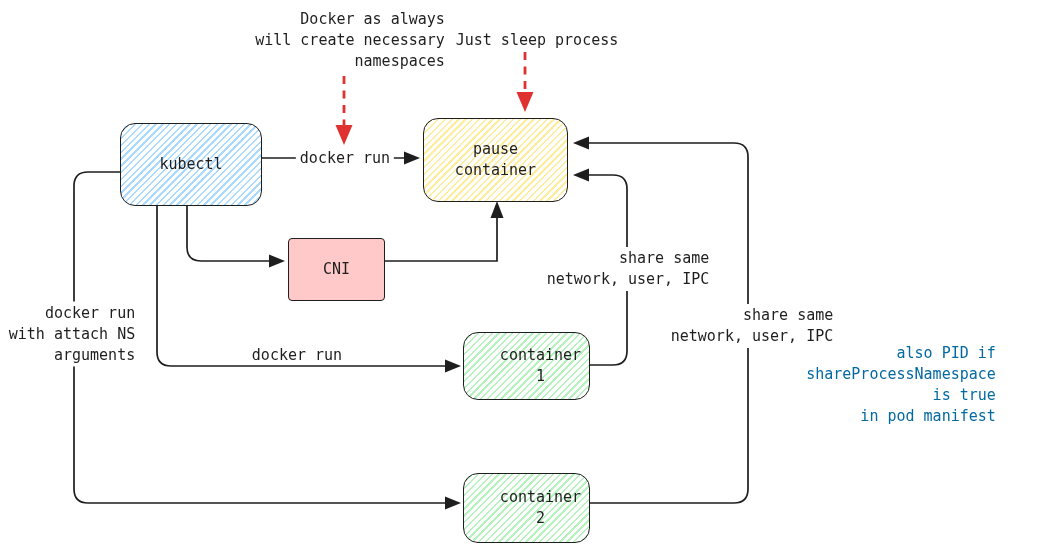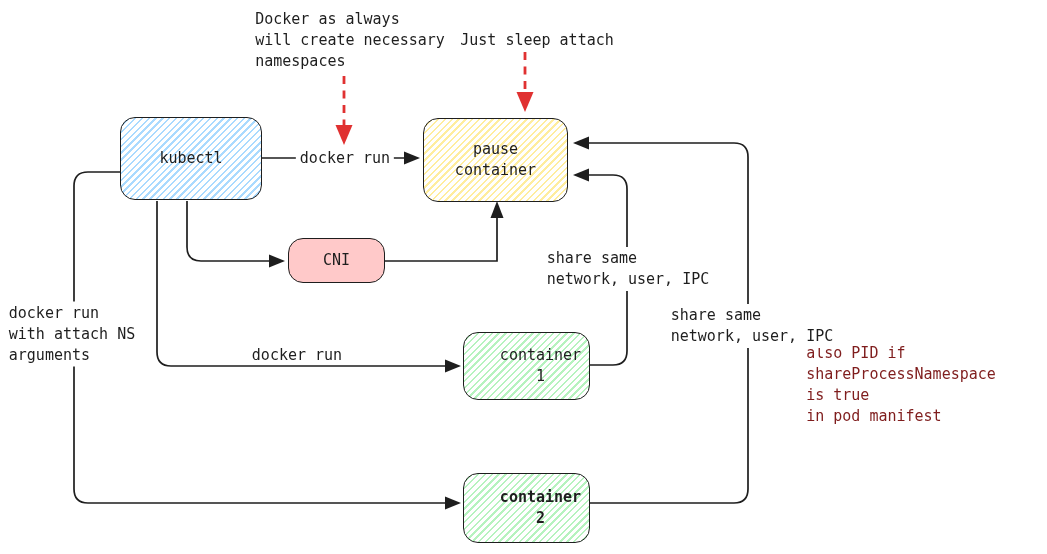"Docker as always" .label { text-align: left -> right }
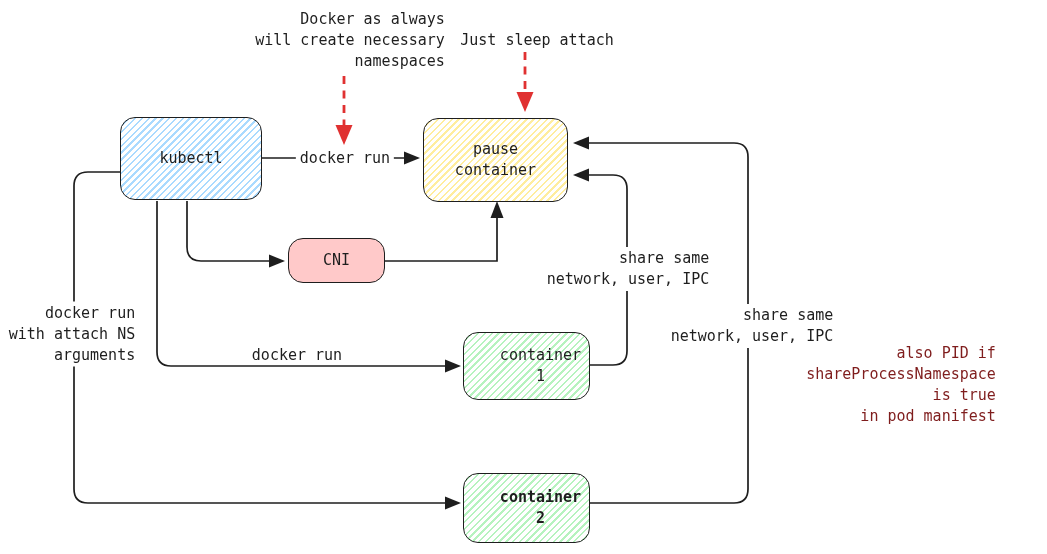"Just sleep attach" div.label { text: attach -> process }
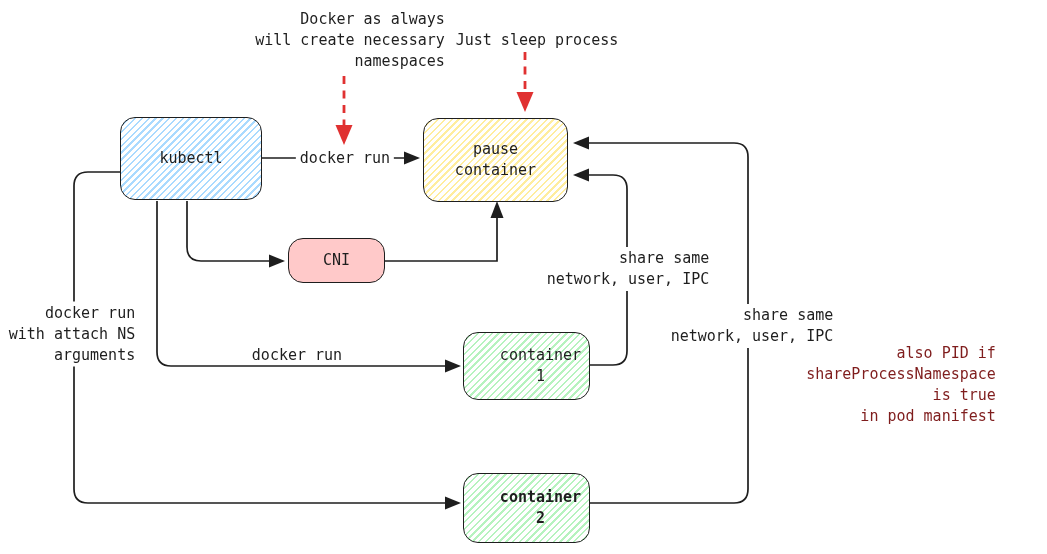"kubectl" div.node { top: 117px -> 123px }
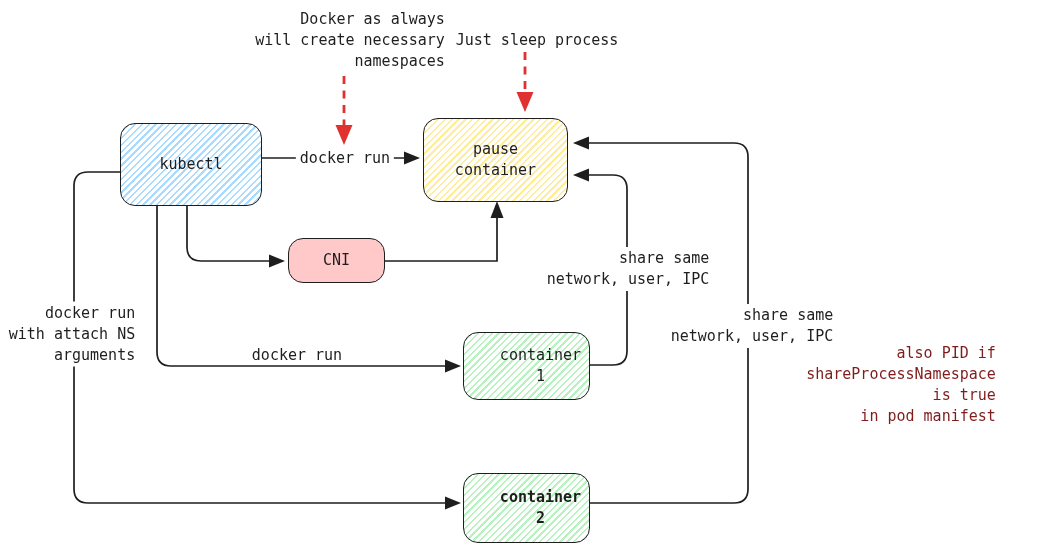"CNI" div.node { border-radius: 15px -> 4px; height: 45px -> 63px }
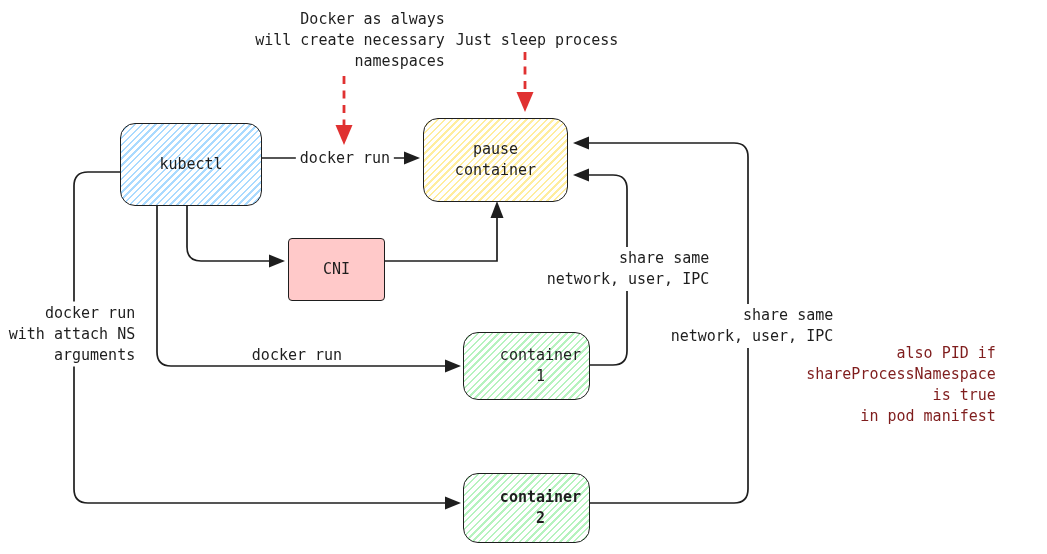"also PID if" .label.red { color: #7f1d1d -> #0369a1 }
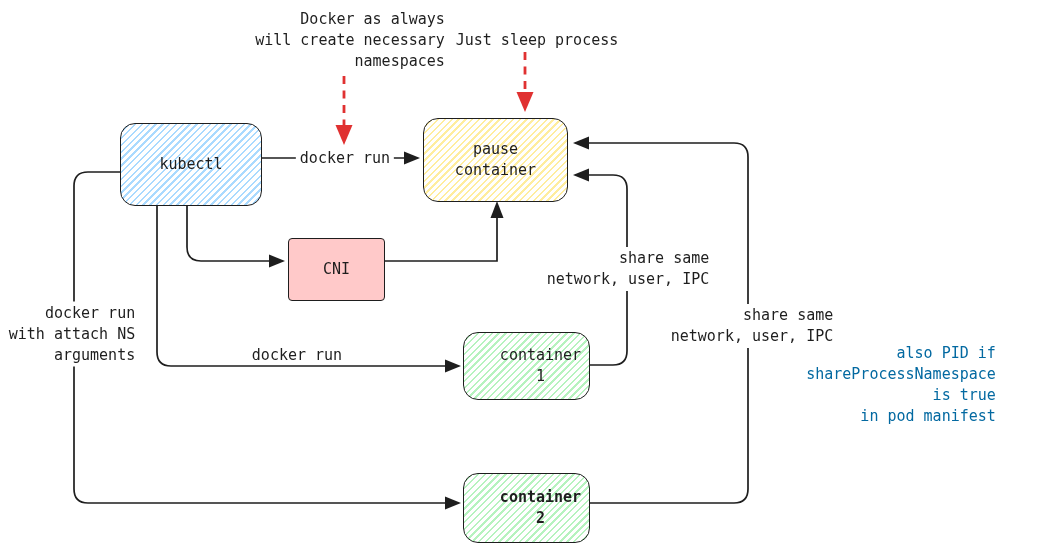"container 2" div.node { font-weight: bold -> none }
